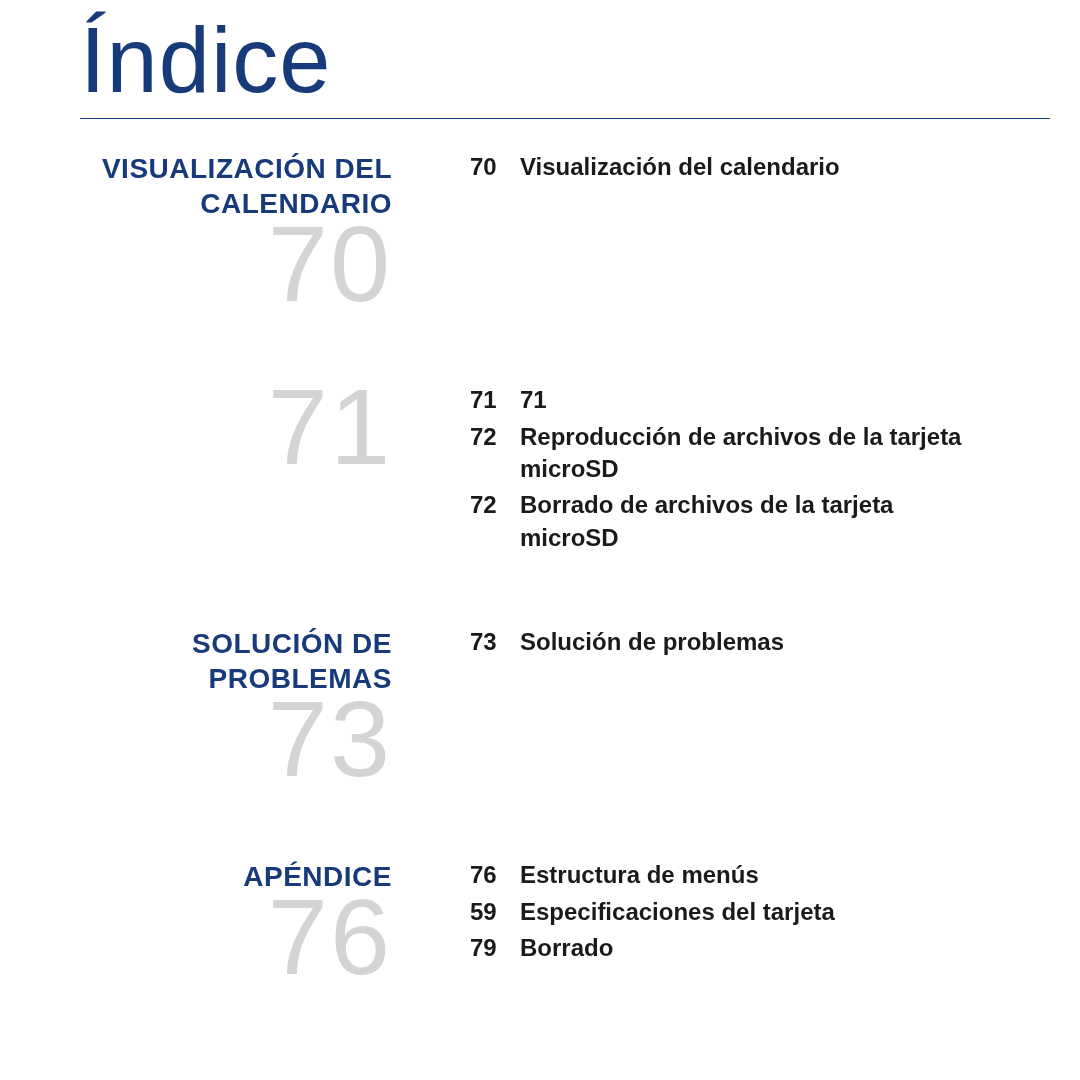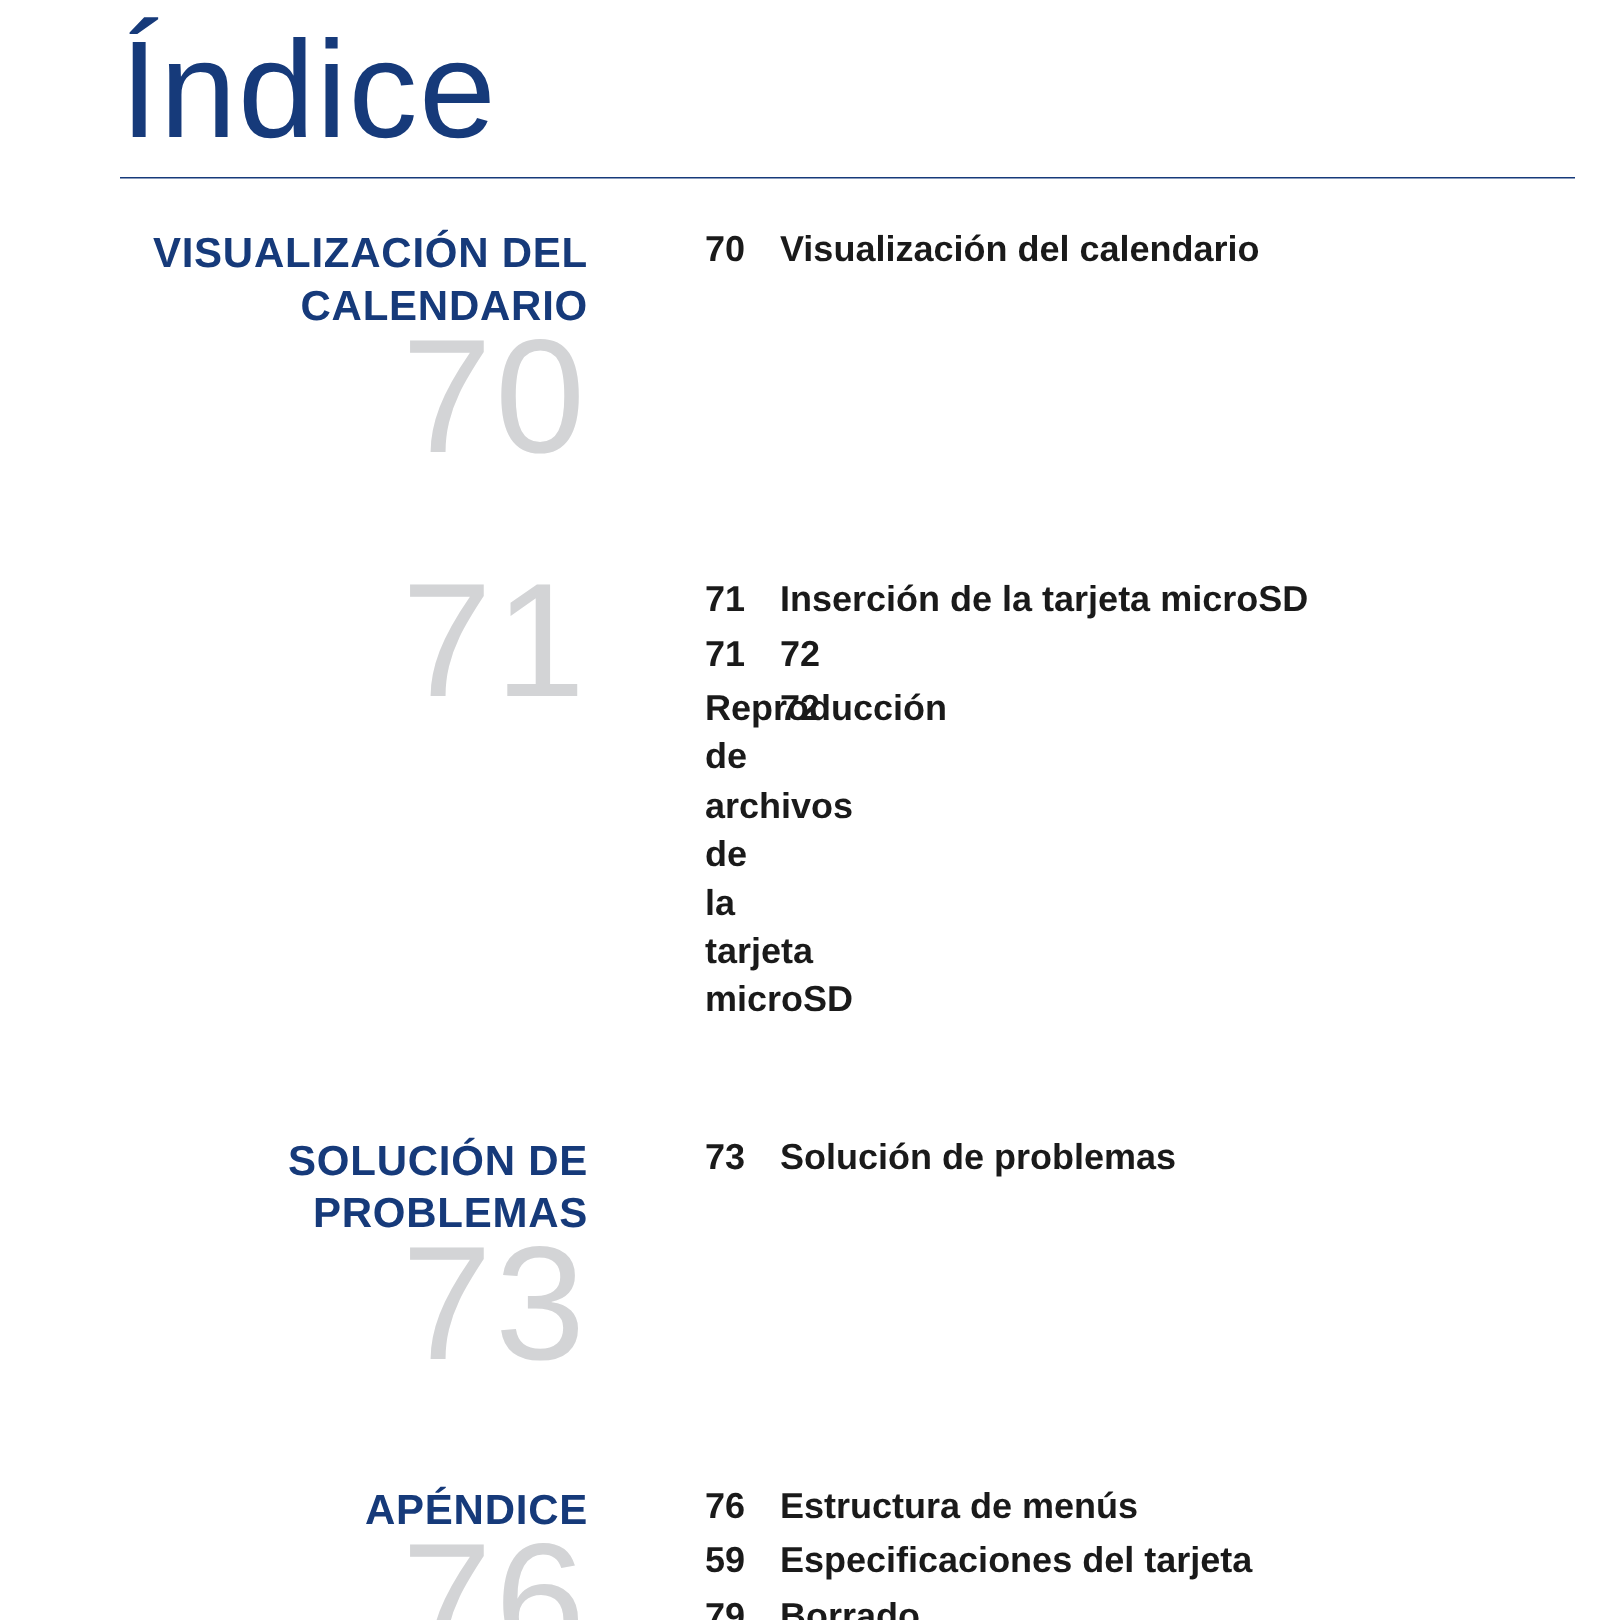"Índice" * { border-radius: none -> 16px }
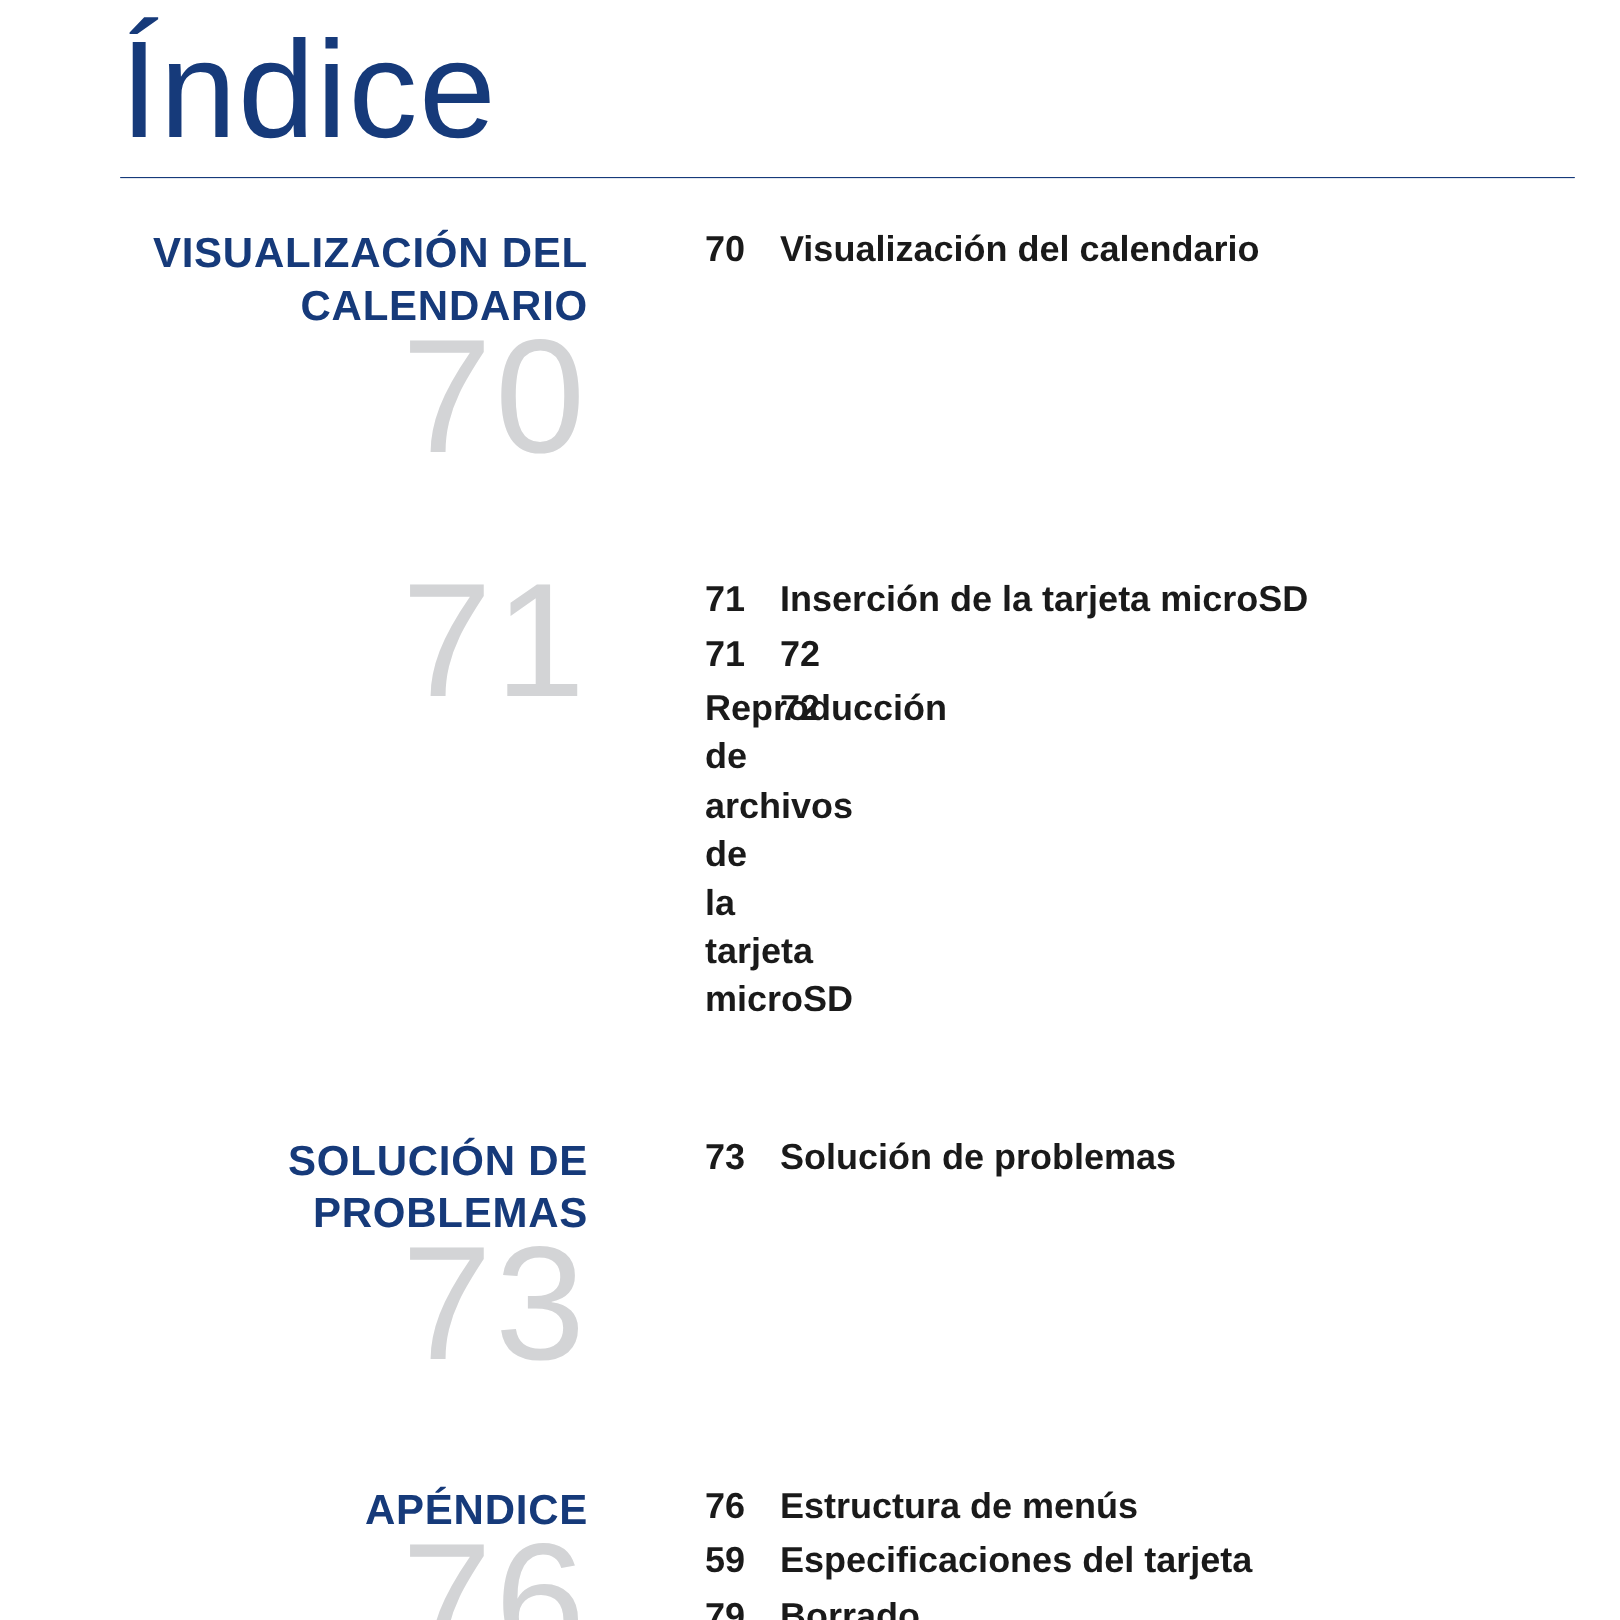"Inserción de la tarjeta microSD" div.entry-title { html: <div>Inserción de la tarjeta microSD</div> -> none }
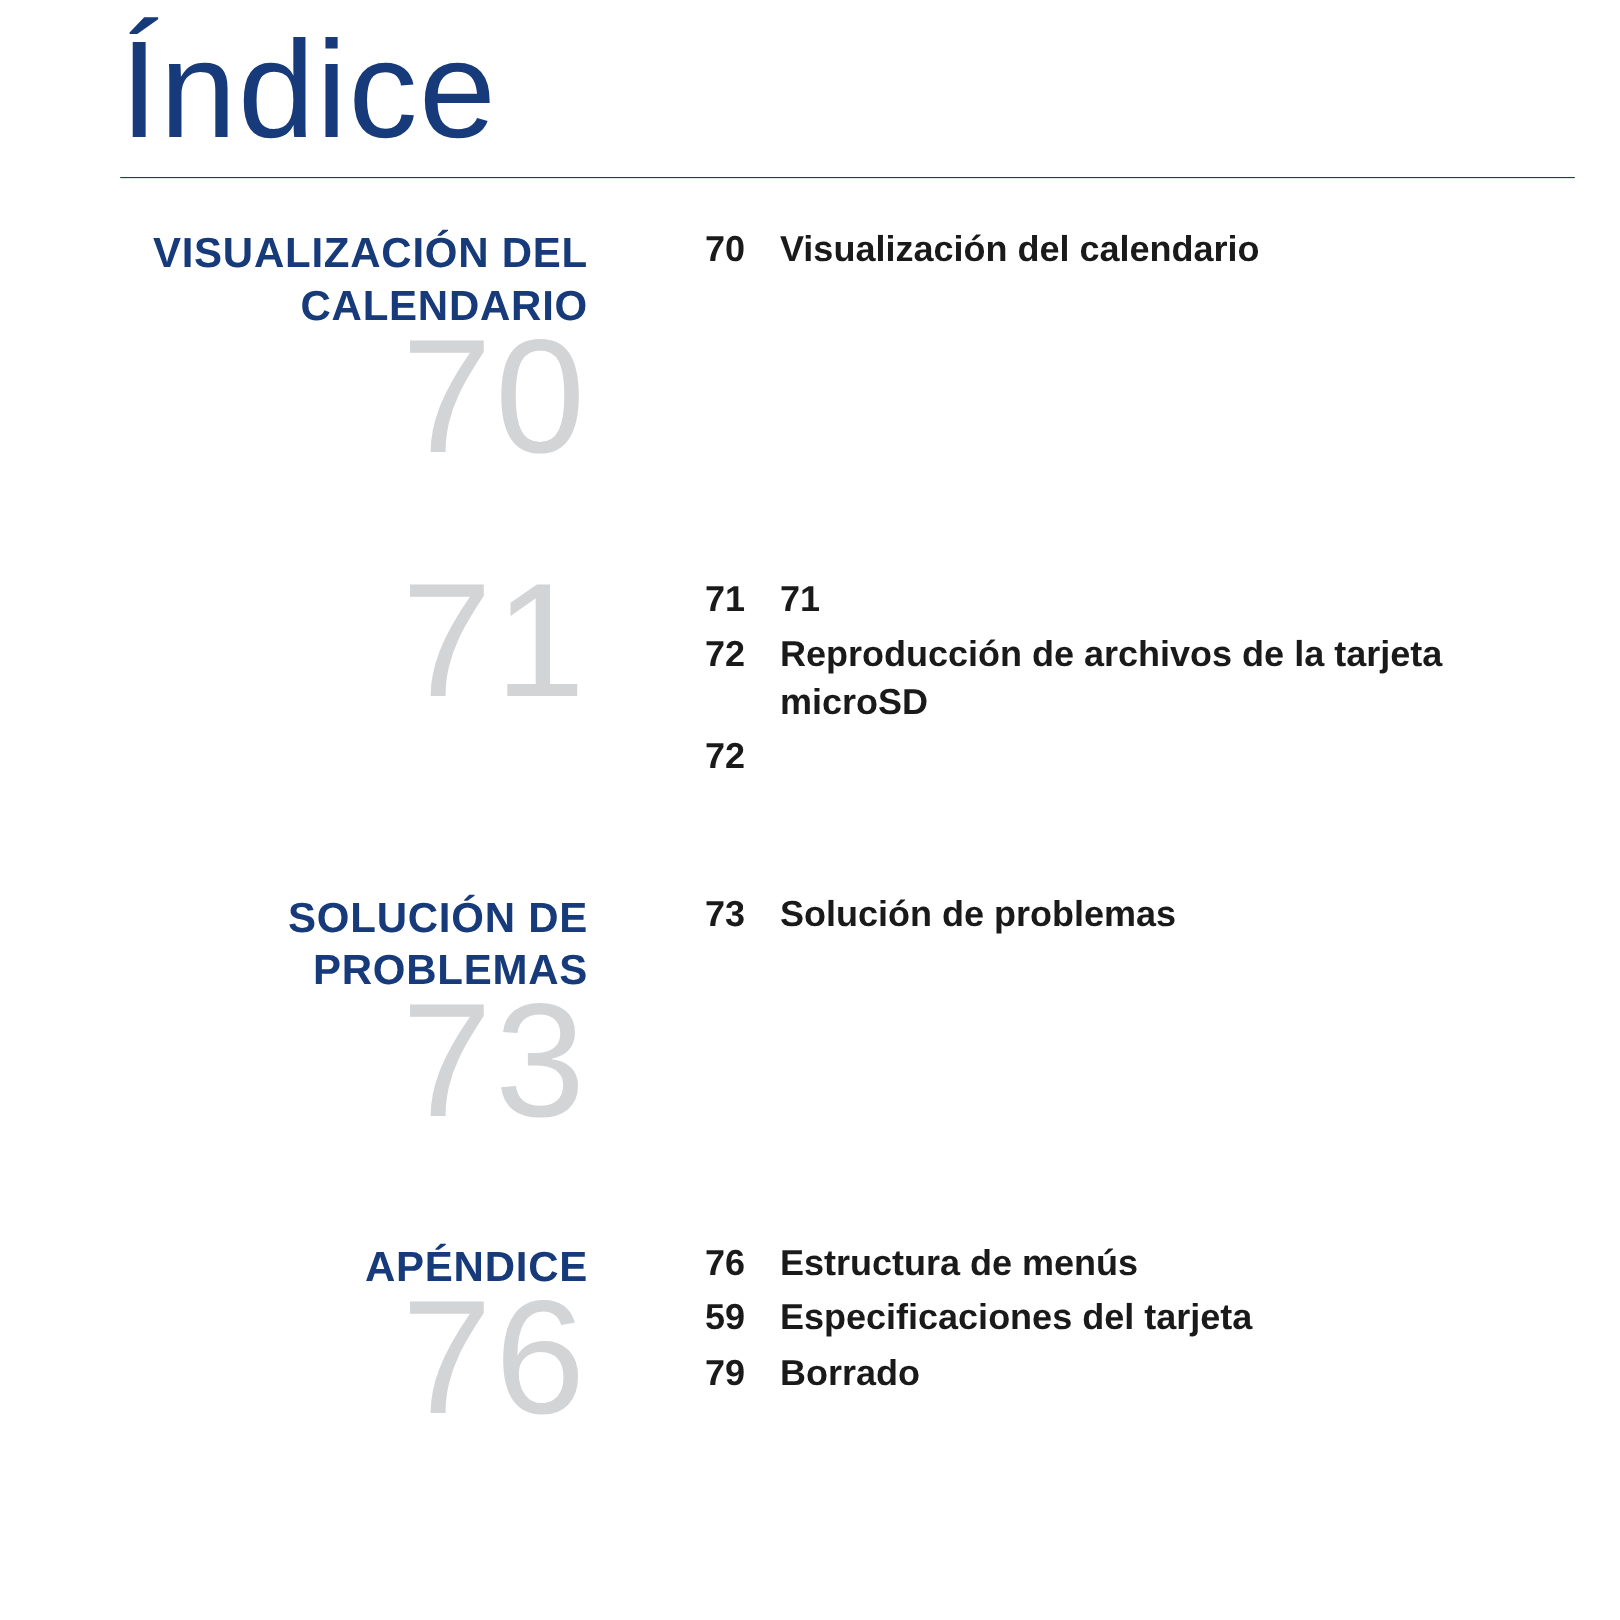"Borrado de archivos de la" div.entry-title { html: none -> <div>Borrado de archivos de la tarjeta microSD</div> }
